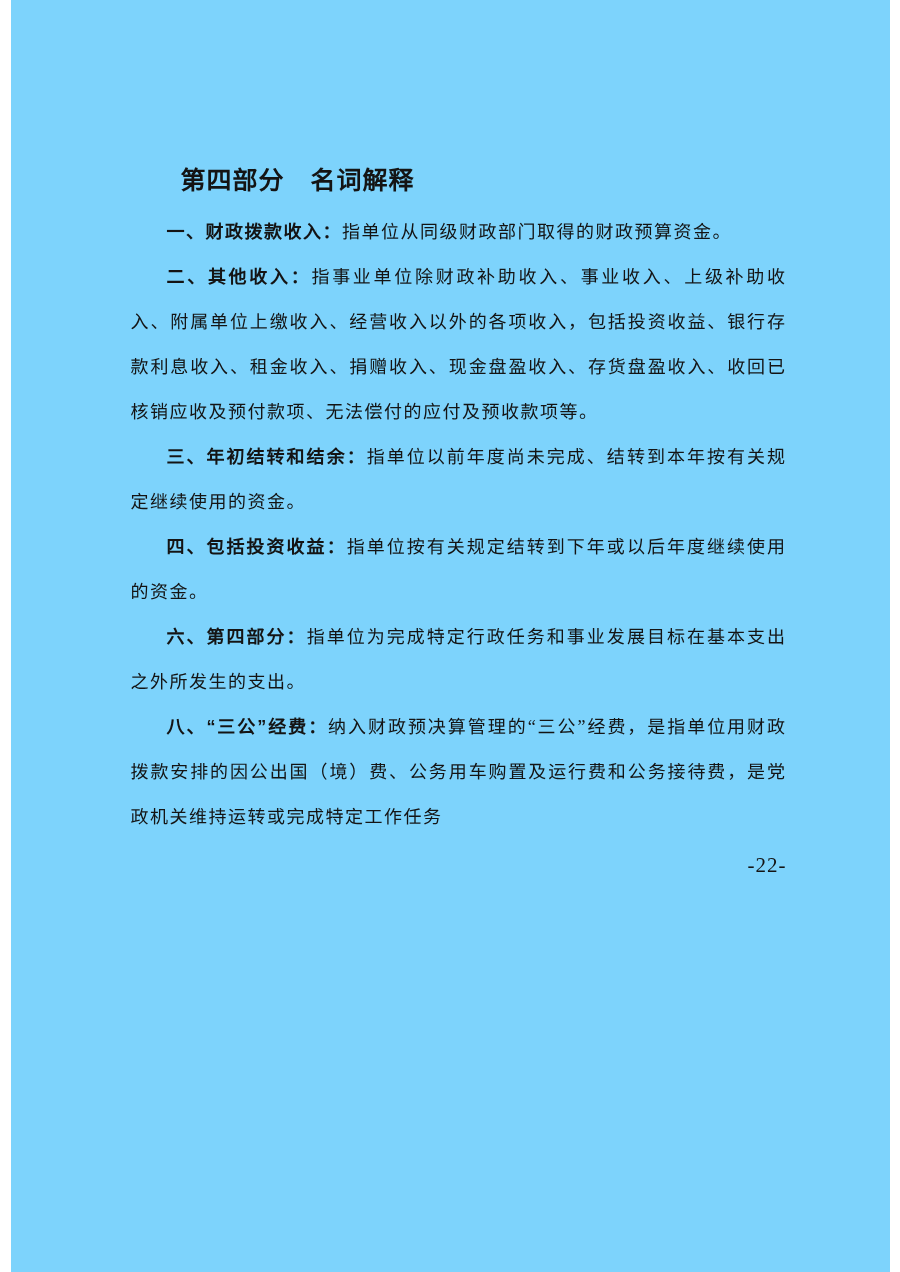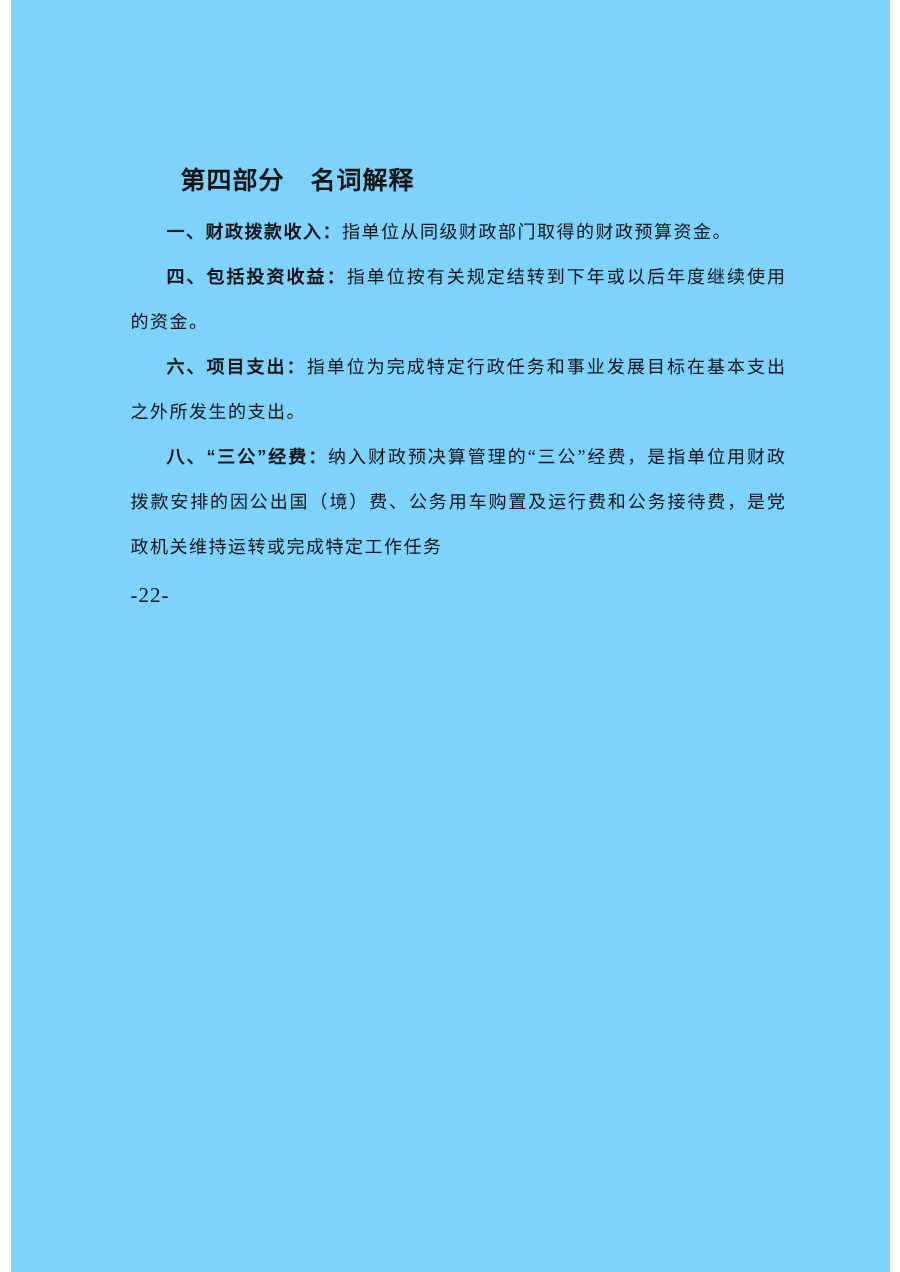"二、其他收入：指事业单位除财政补助收入、事业收入、上级补助收入、附属单位上缴收入" p.para { html: none -> <p><b>二、其他收入：</b><span>指事业单位除财政补助收入、事业收入、上级补助收入、附属单位上缴收入、经营收入以外的各项收入，包括投资收益、银行存款利息收入、租金收入、捐赠收入、现金盘盈收入、存货盘盈收入、收回已核销应收及预付款项、无法偿付的应付及预收款项等。</span></p> }
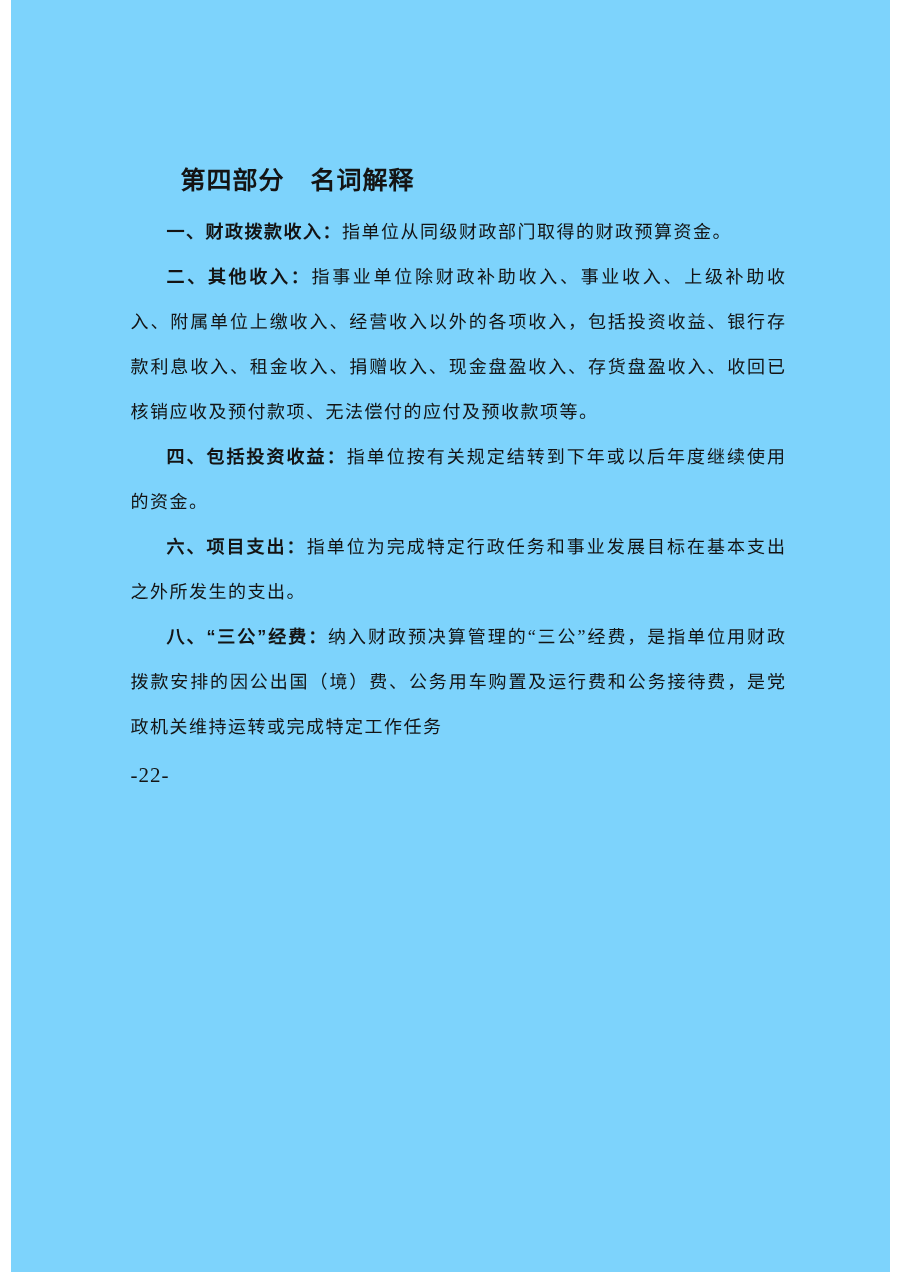"三、年初结转和结余：指单位以前年度尚未完成、结转到本年按有关规定继续使用的资金。" p.para { html: none -> <p><b>三、年初结转和结余：</b><span>指单位以前年度尚未完成、结转到本年按有关规定继续使用的资金。</span></p> }
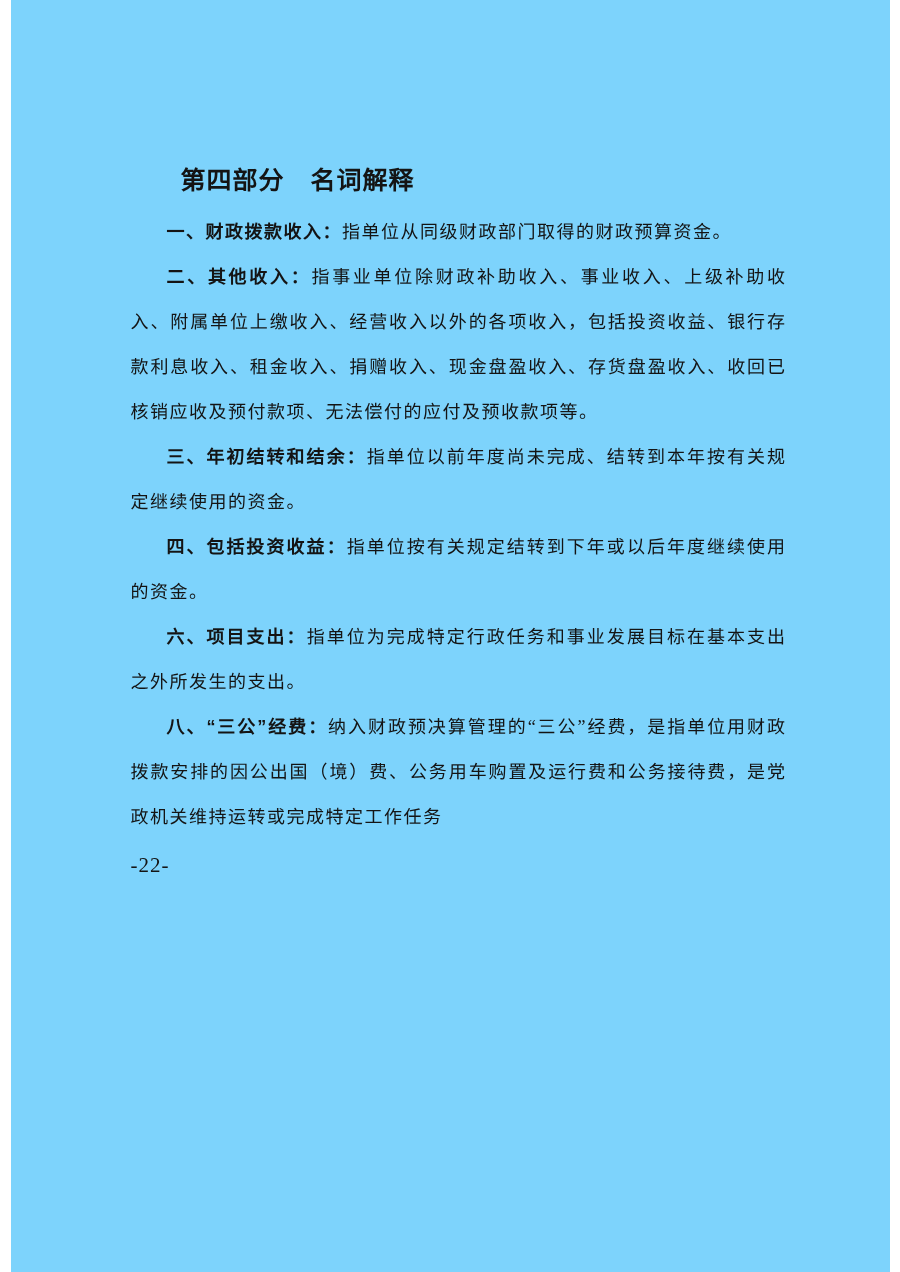"六、项目支出：" b.term { text: 项目支出 -> 第四部分 }
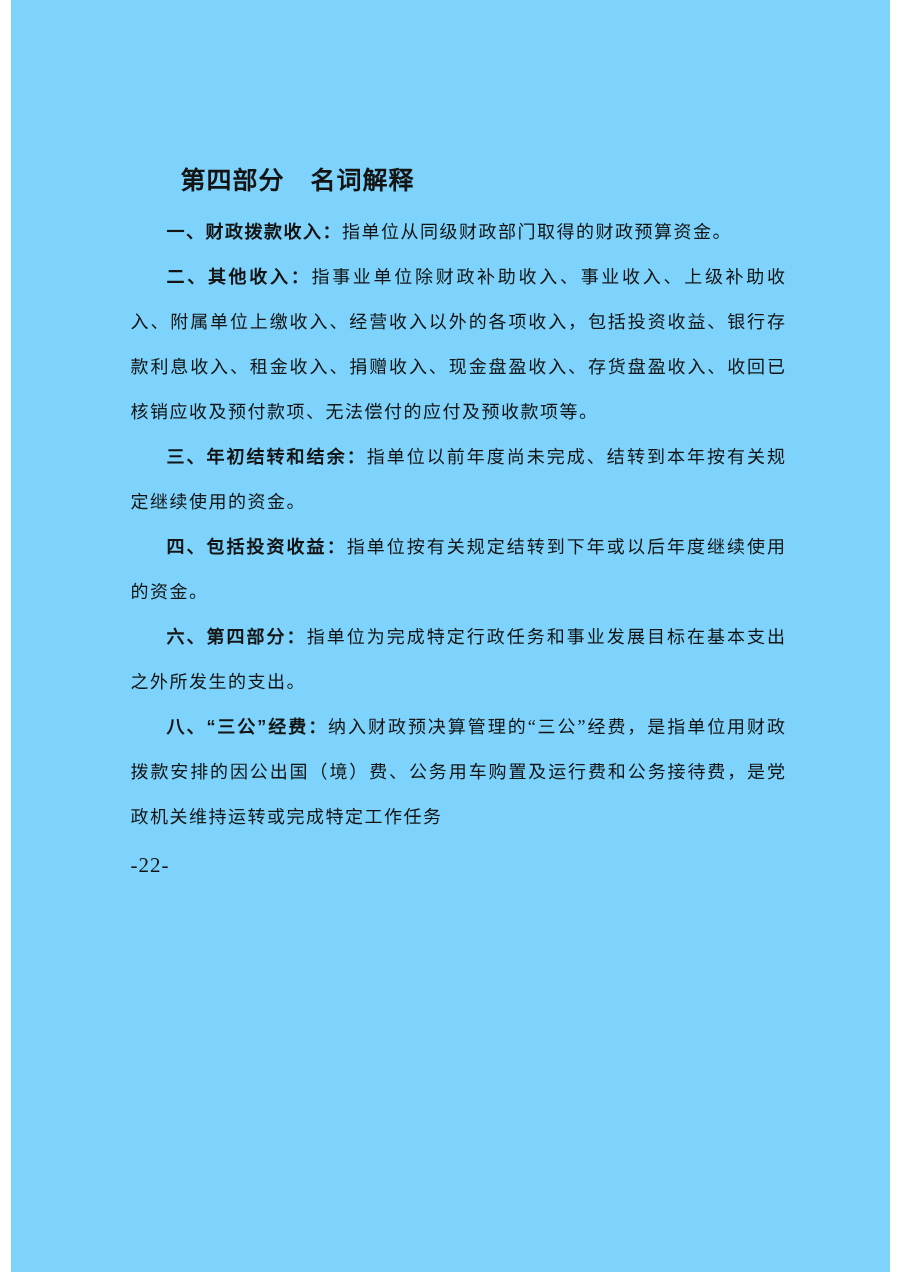"-22-" .page-number { text-align: left -> right }
